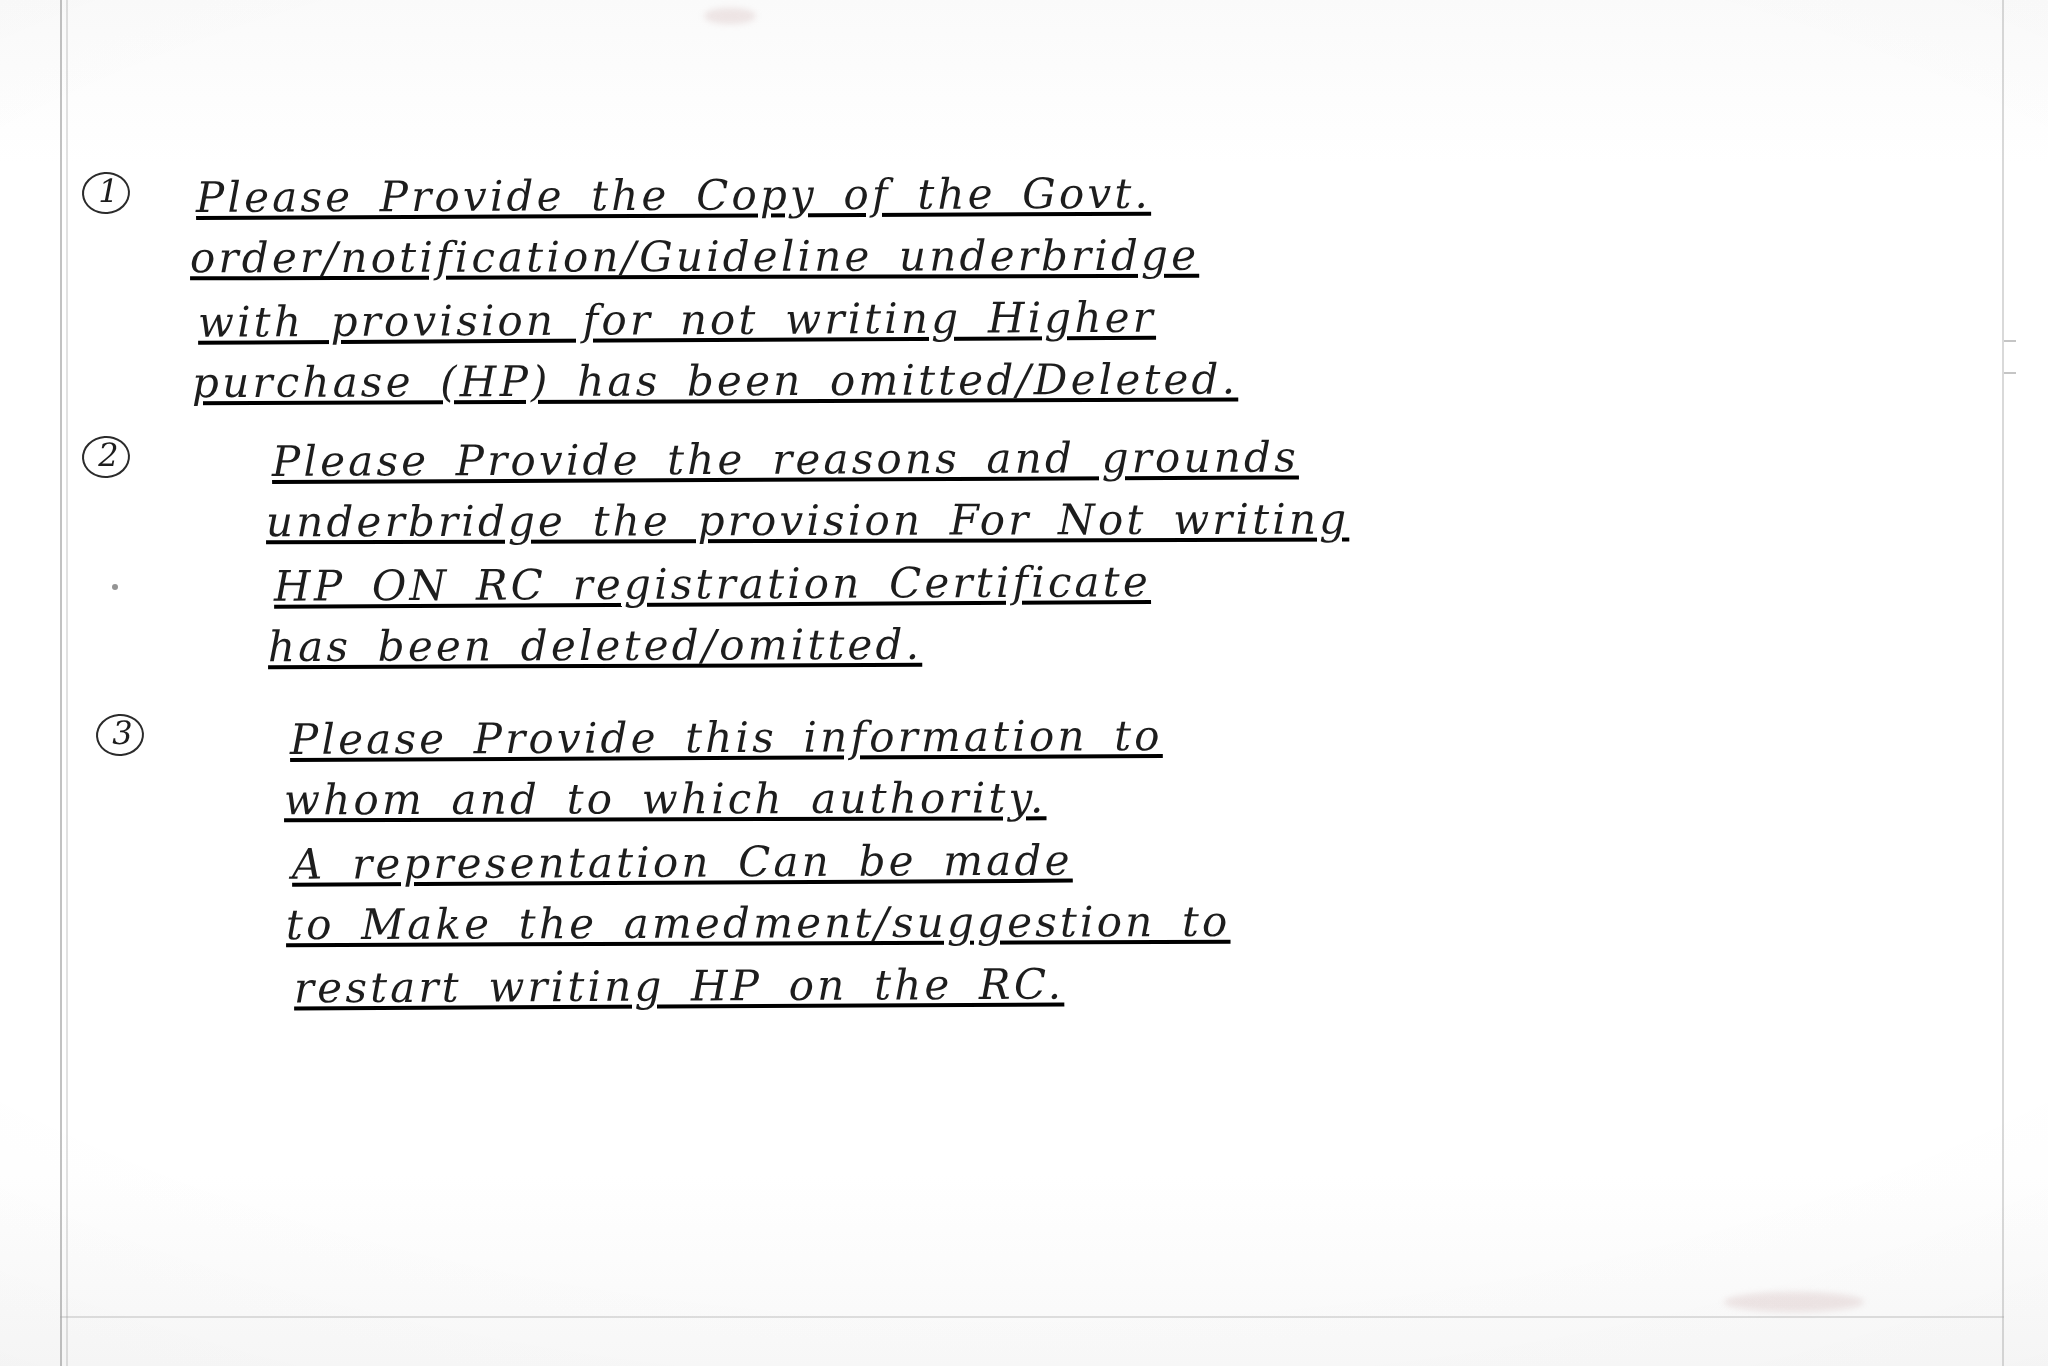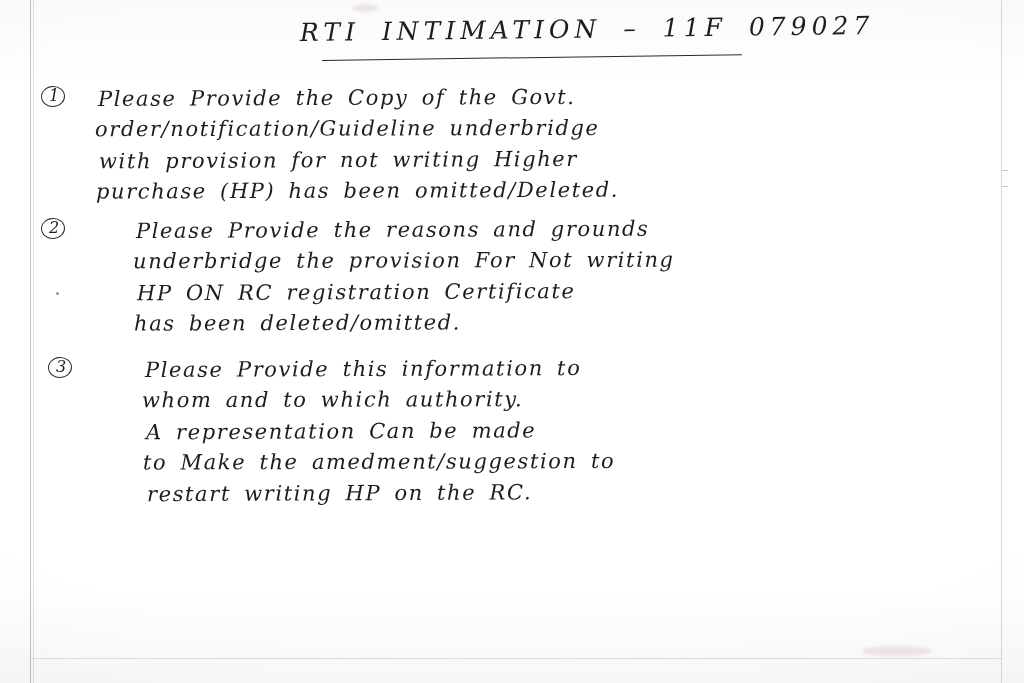"RTI INTIMATION – 11F 079027" div { html: <div> <div>RTI INTIMATION – 11F 079027</div> <div></div> </div> -> none }
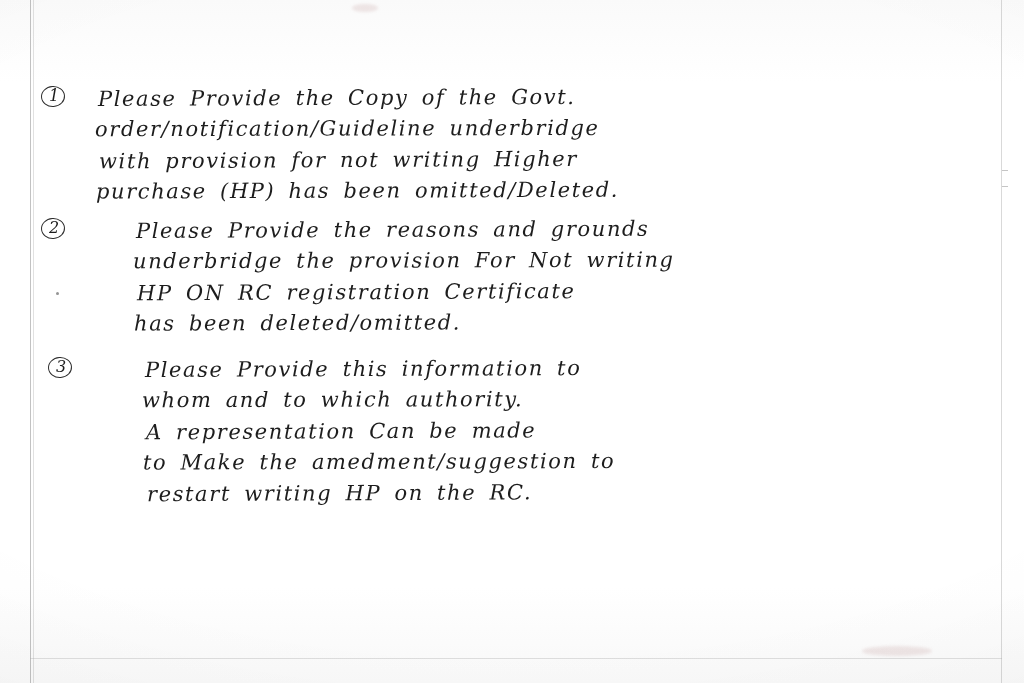"Please Provide the Copy of" .item-lines { text-decoration: none -> underline }
